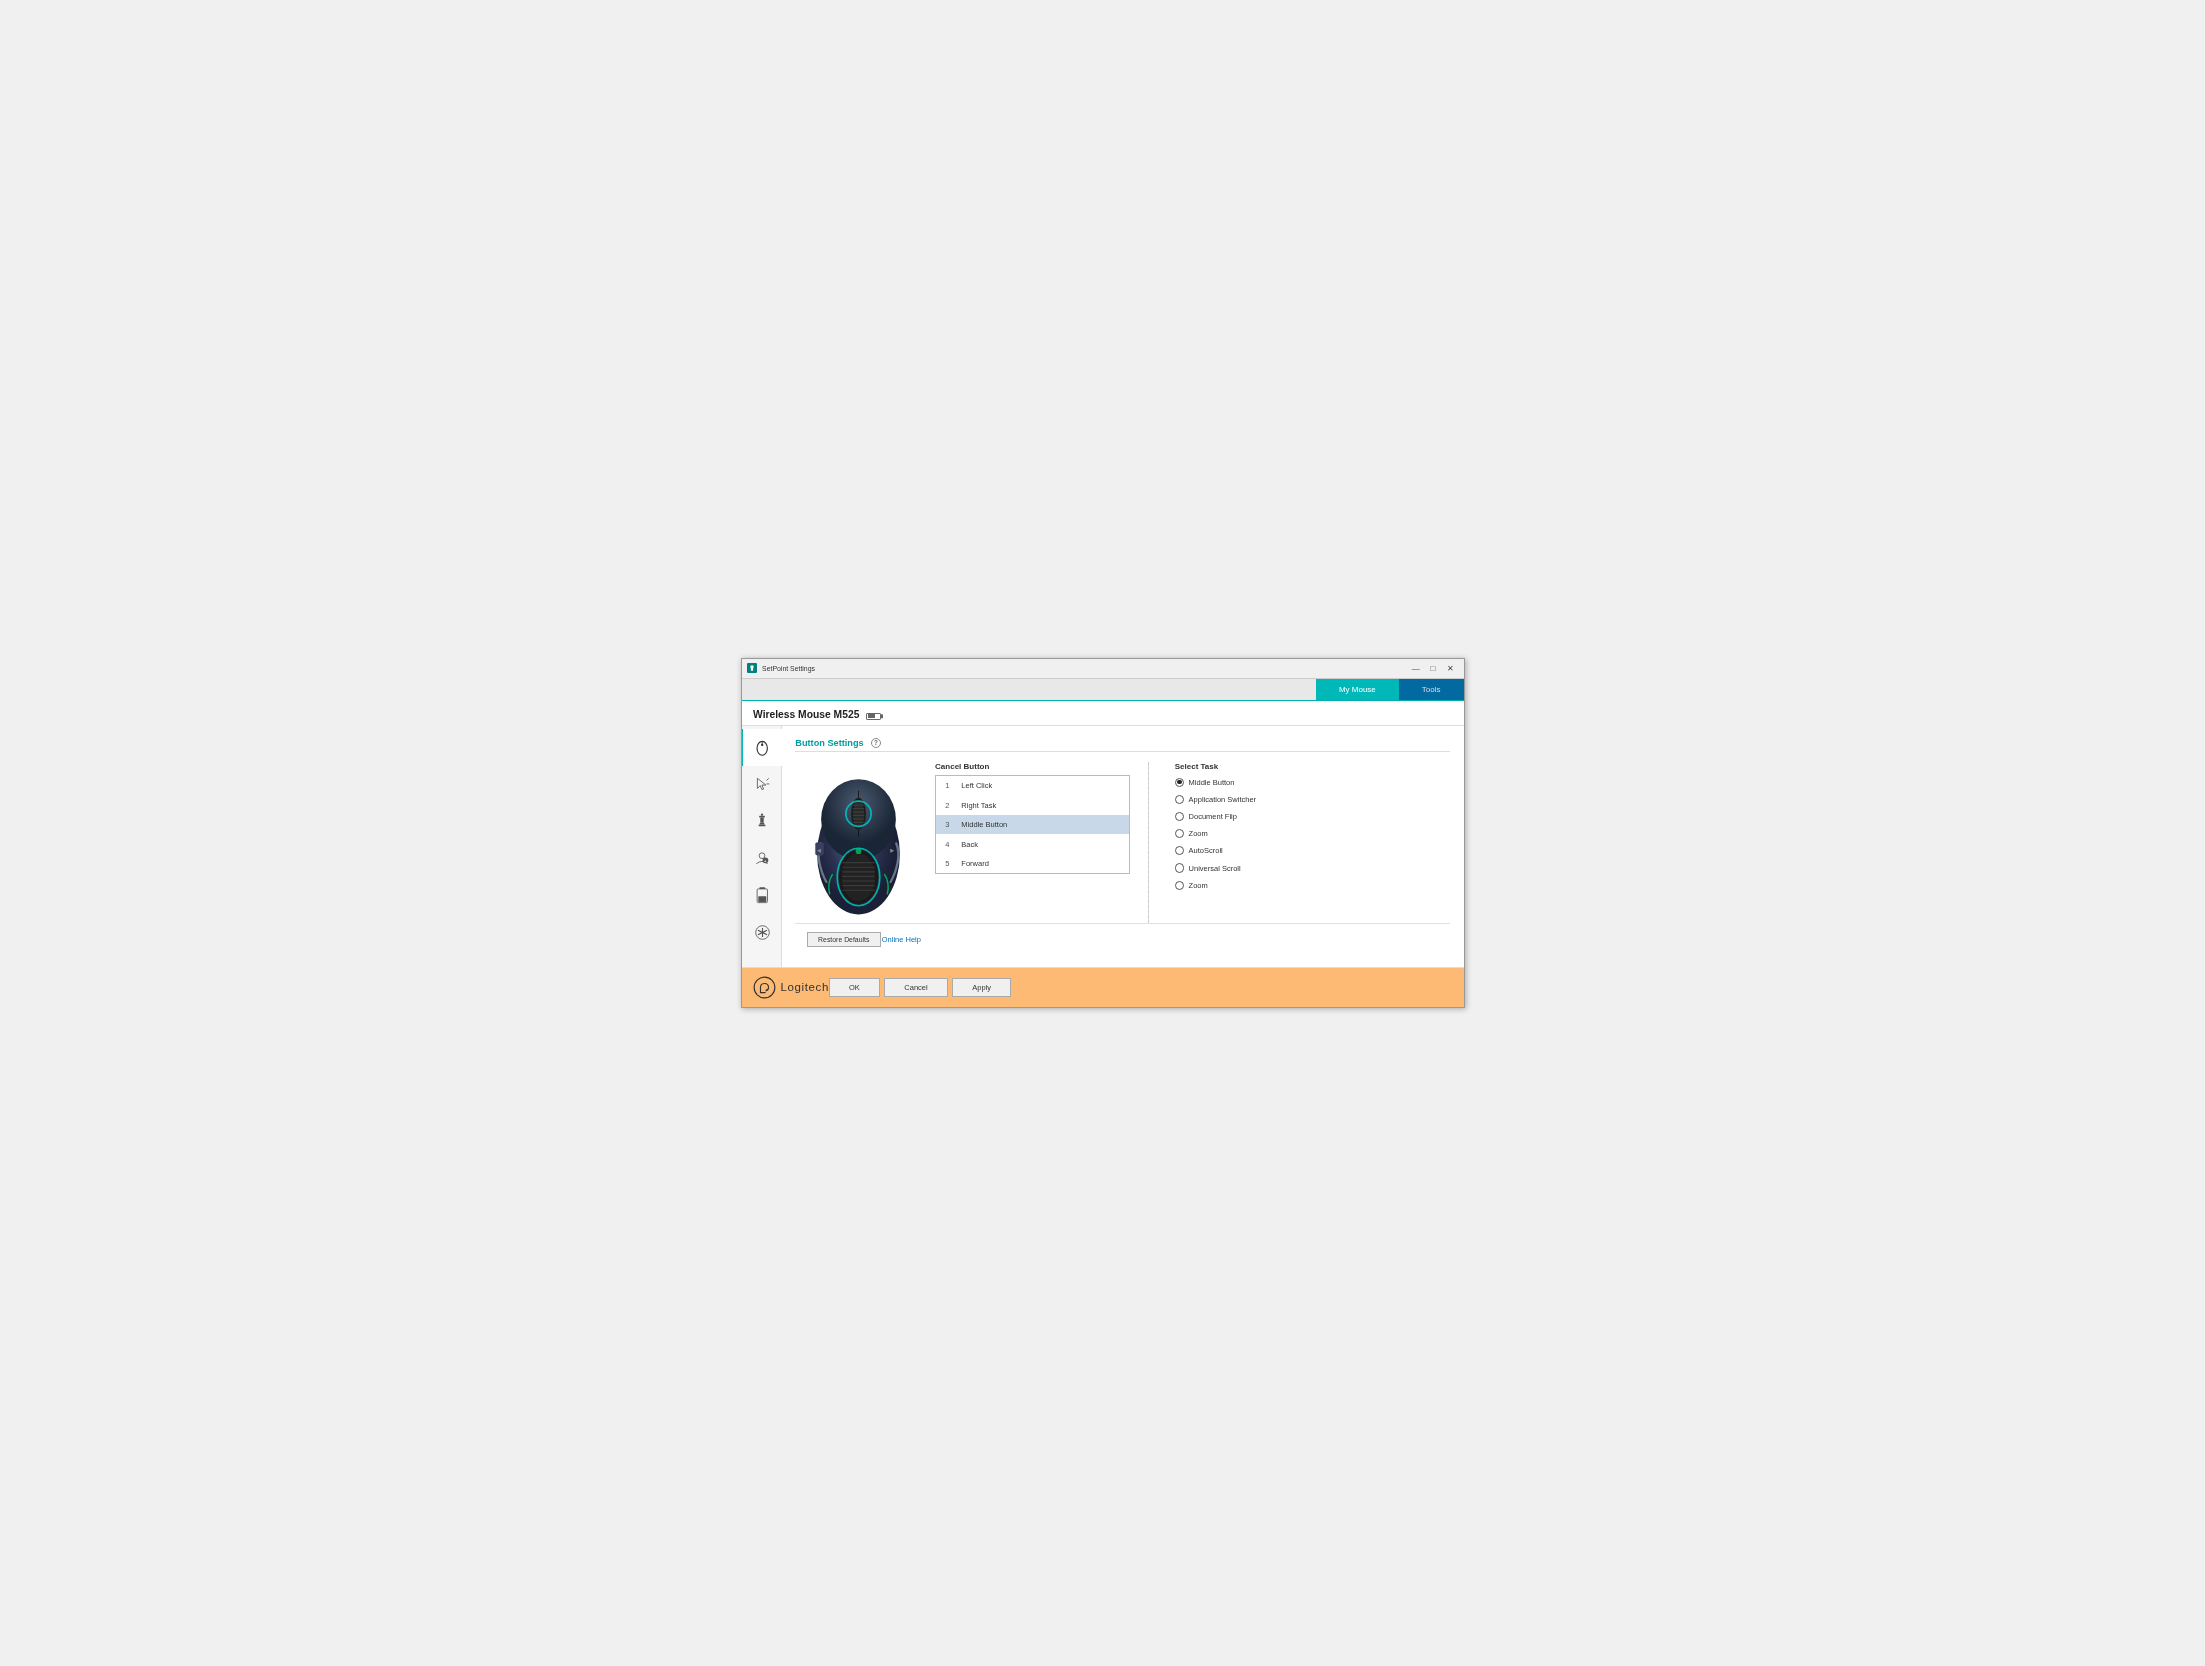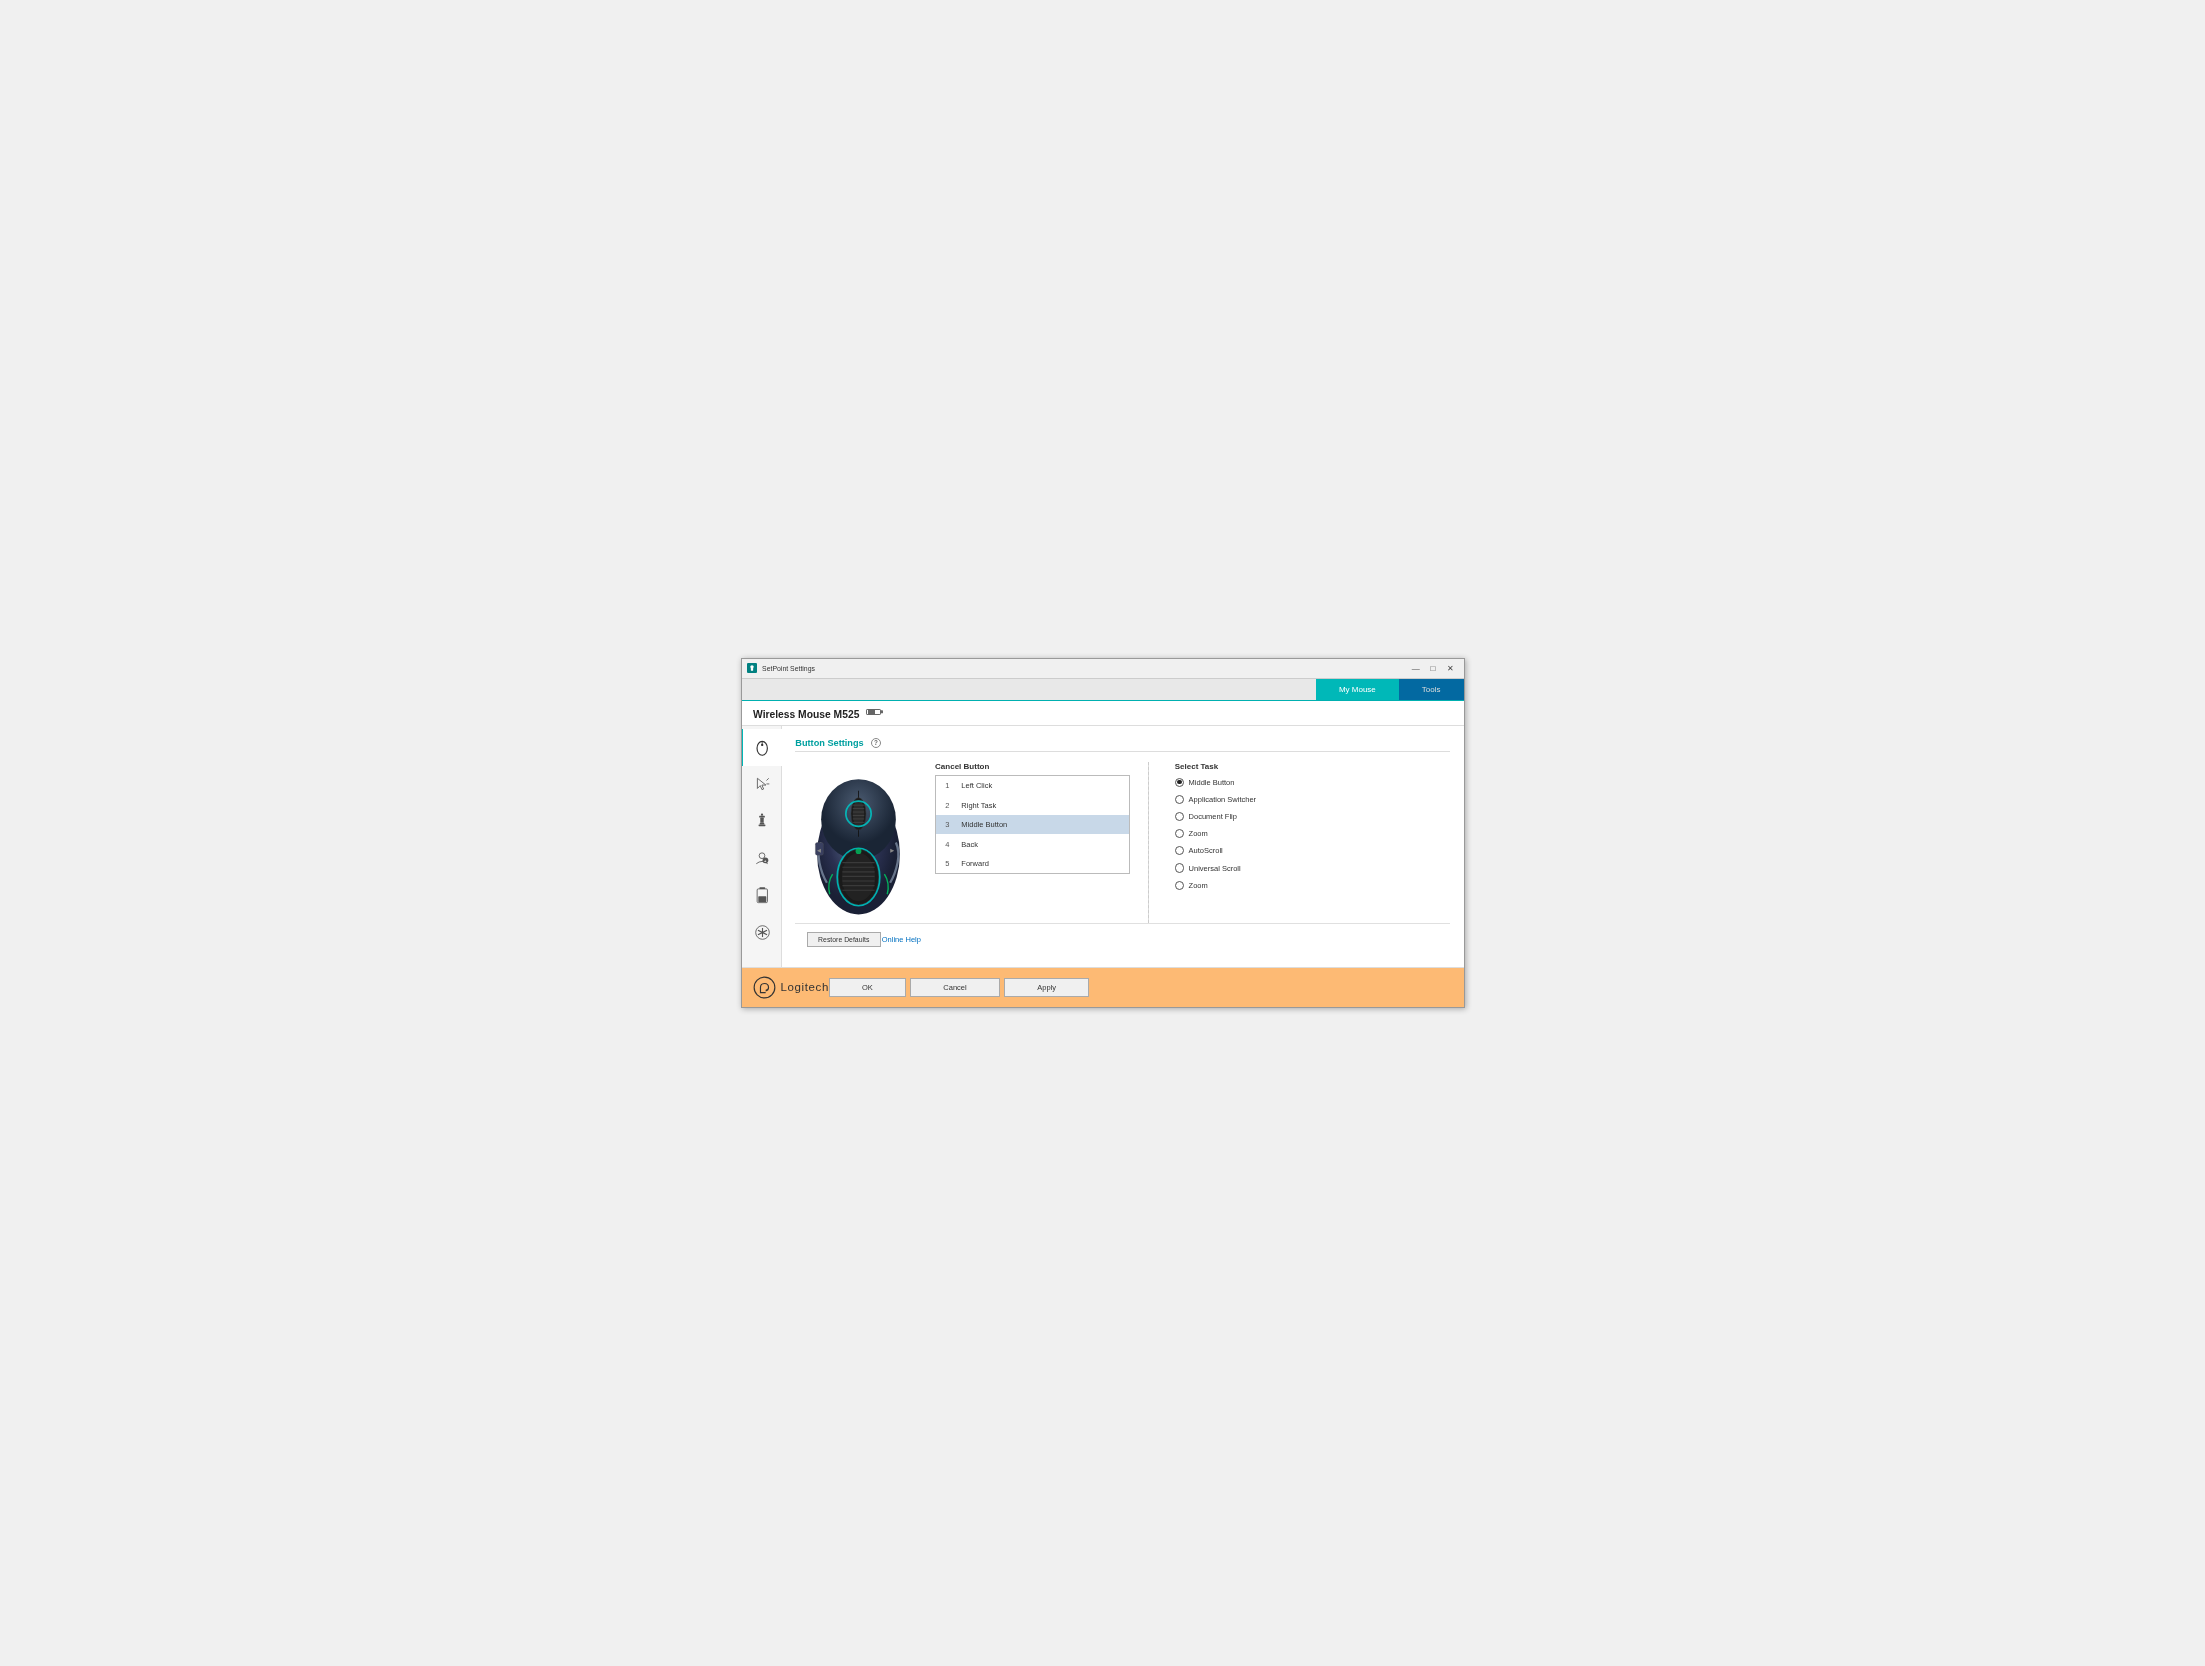"Wireless Mouse M525" .device-header { align-items: flex-start -> flex-end }
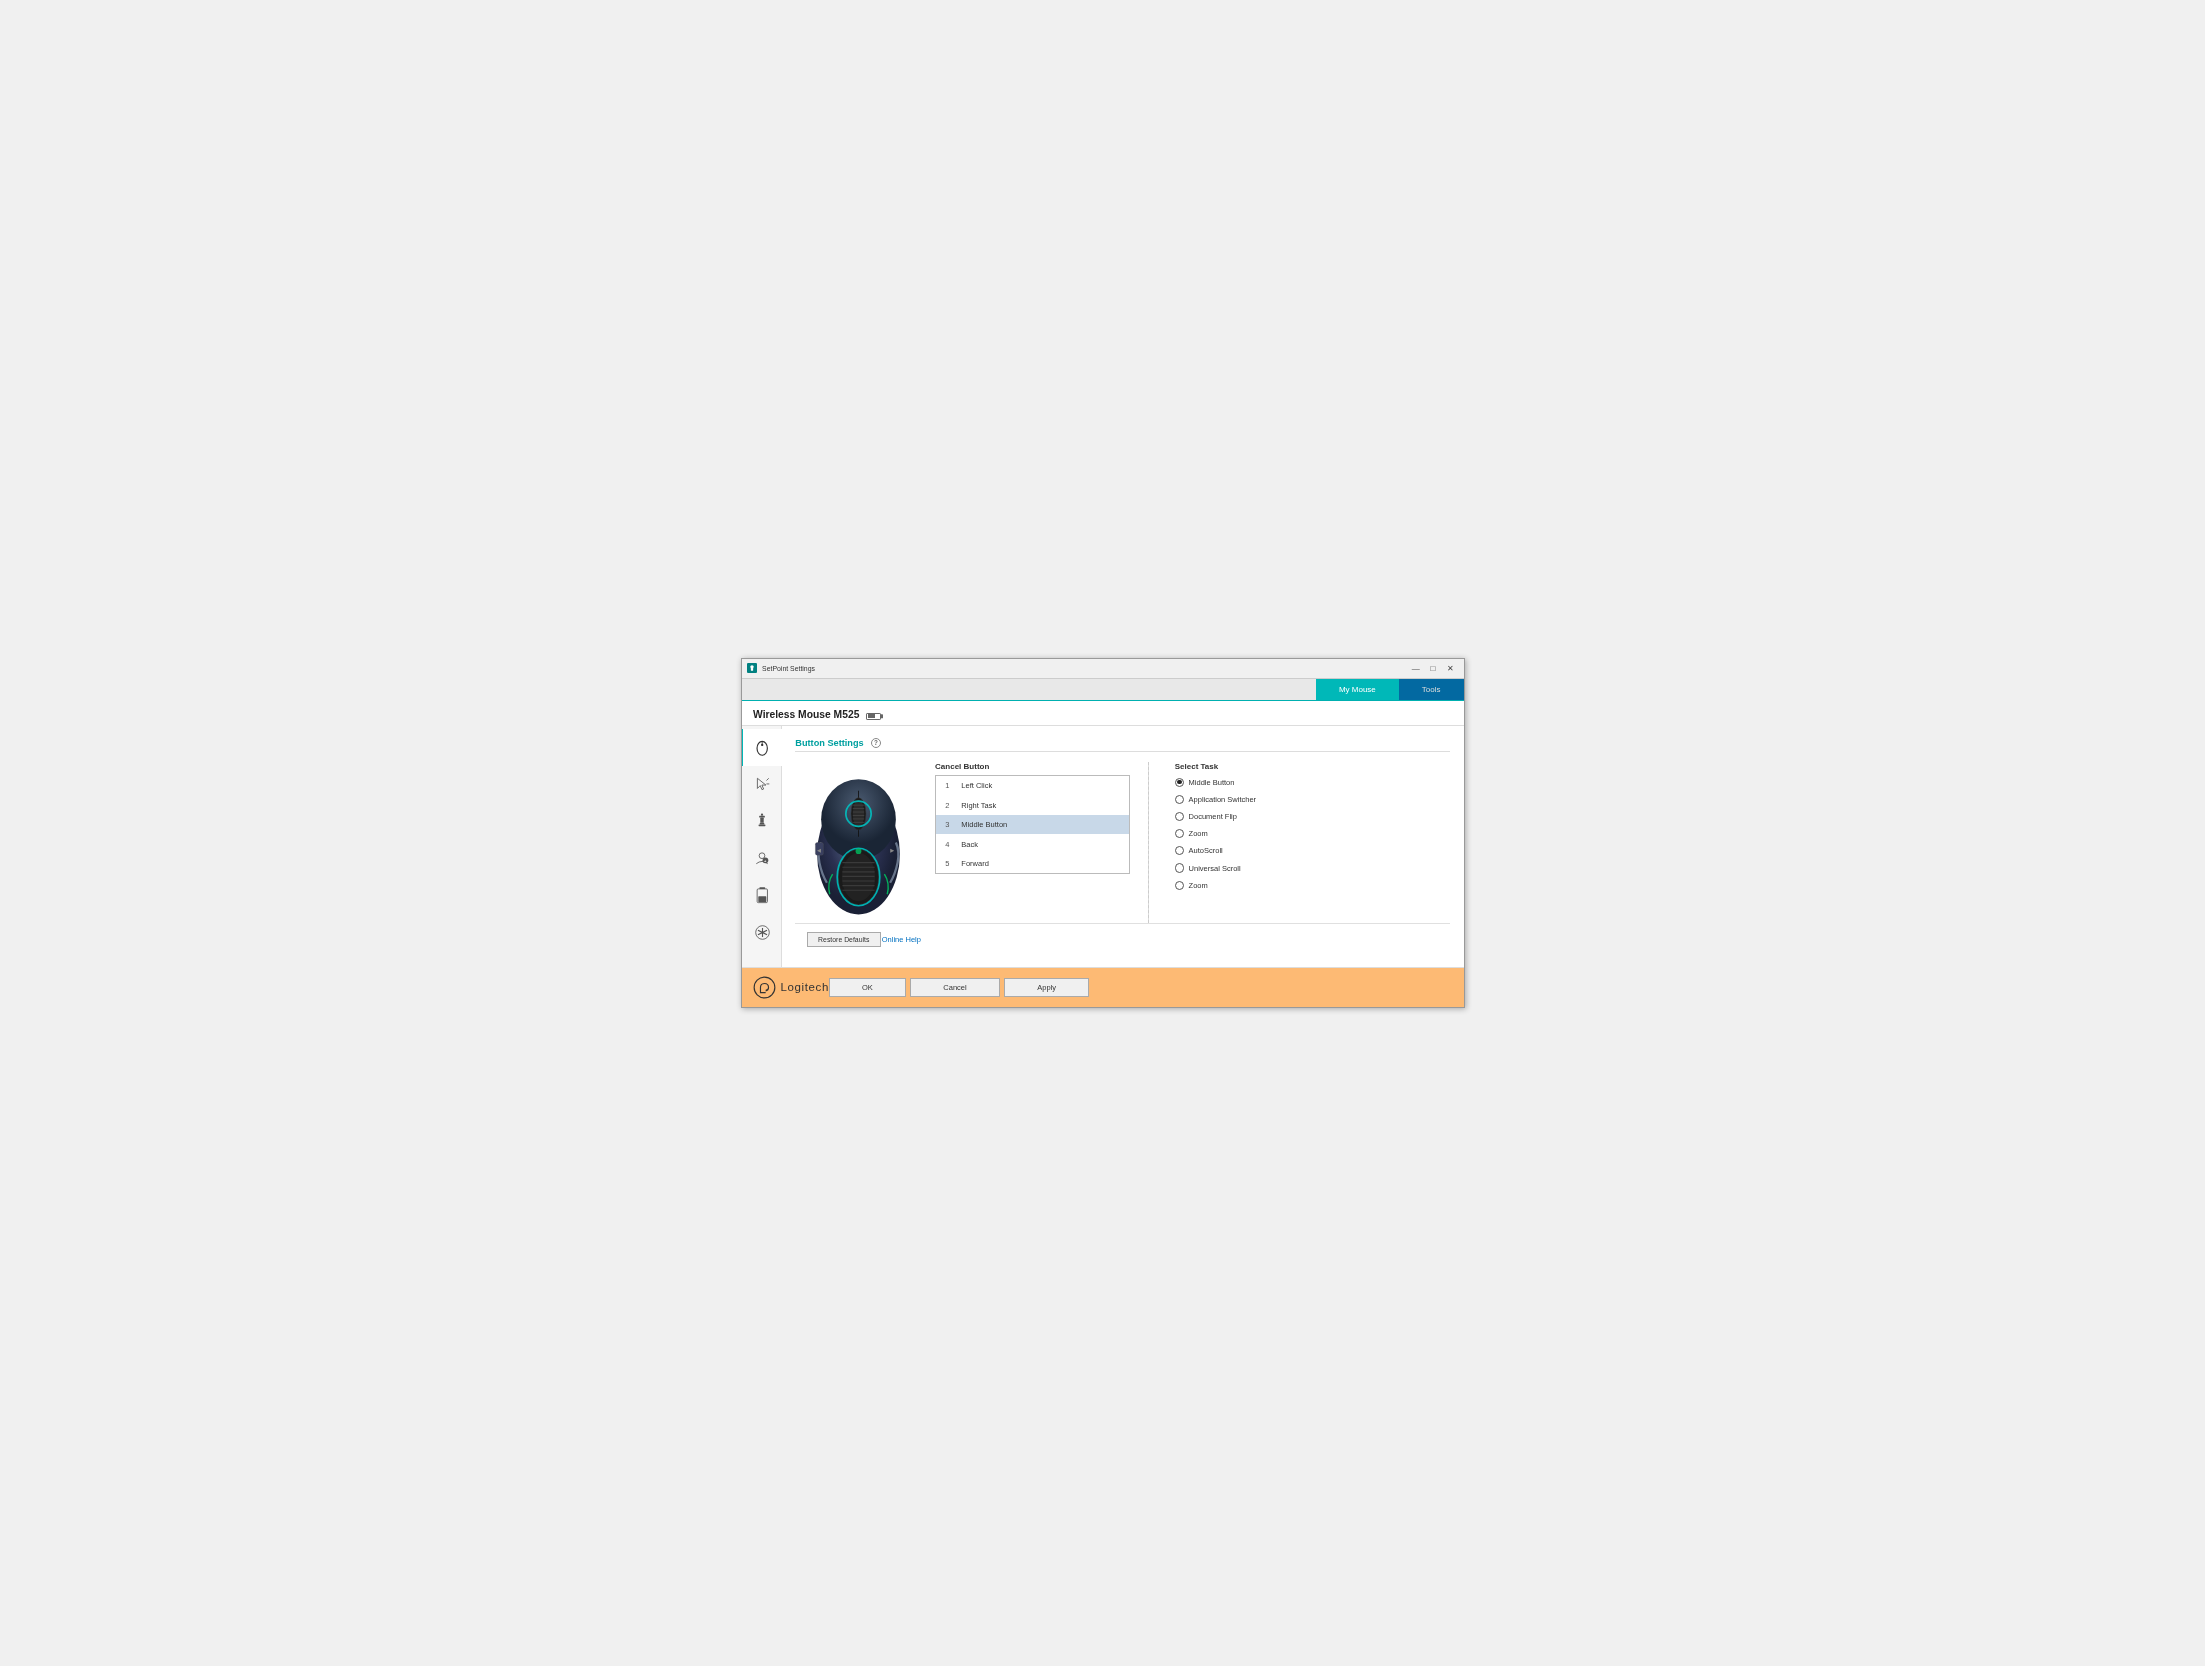"OK" .footer-btn { padding: 4px 32px -> 4px 19px }
